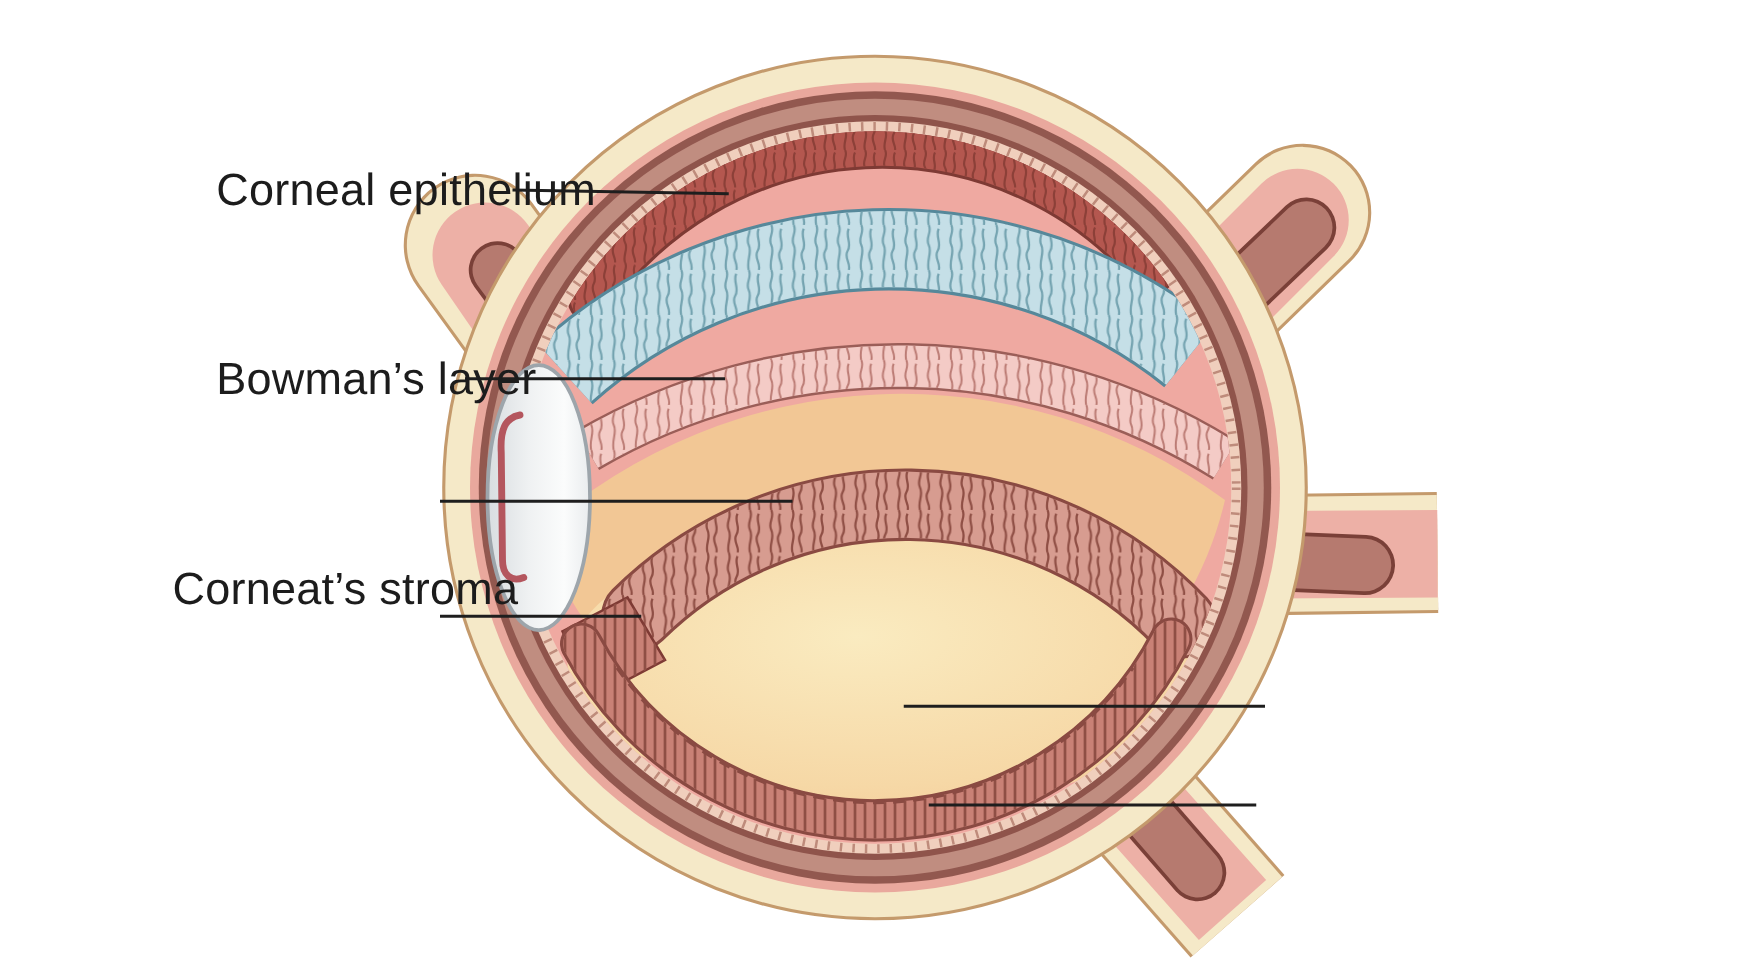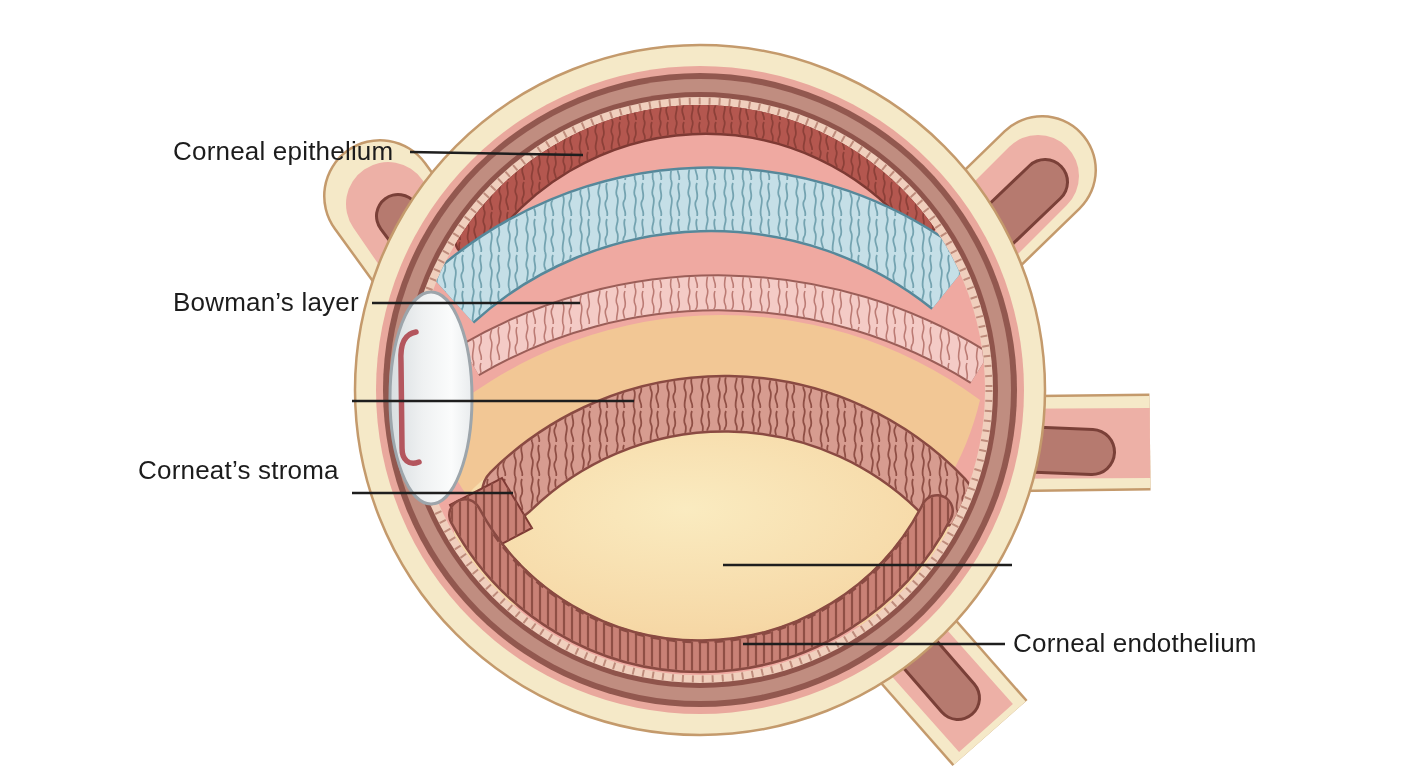"Corneal epithelium" .label { font-size: 26px -> 36px }
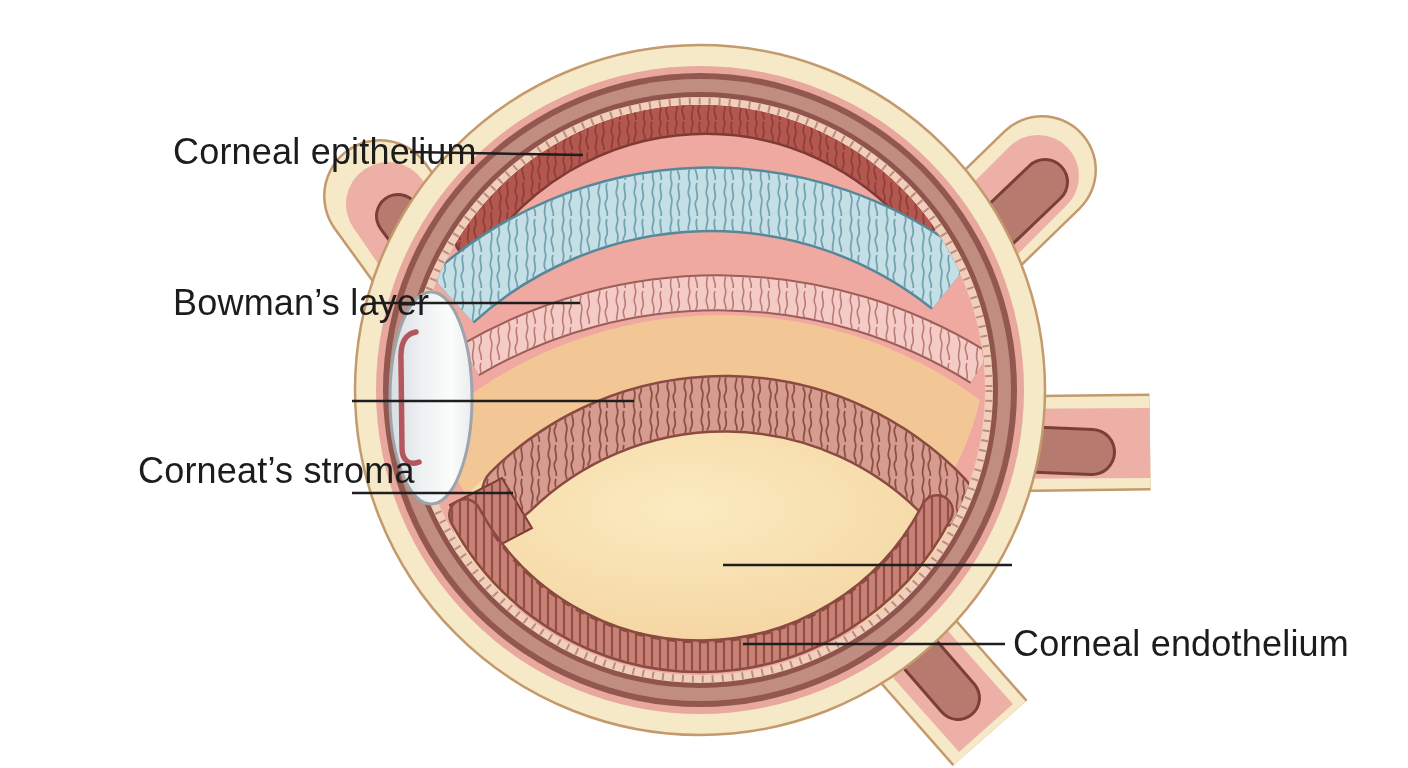"Corneal endothelium" div.label { html: <div>Corneal endothelium</div> -> none }
